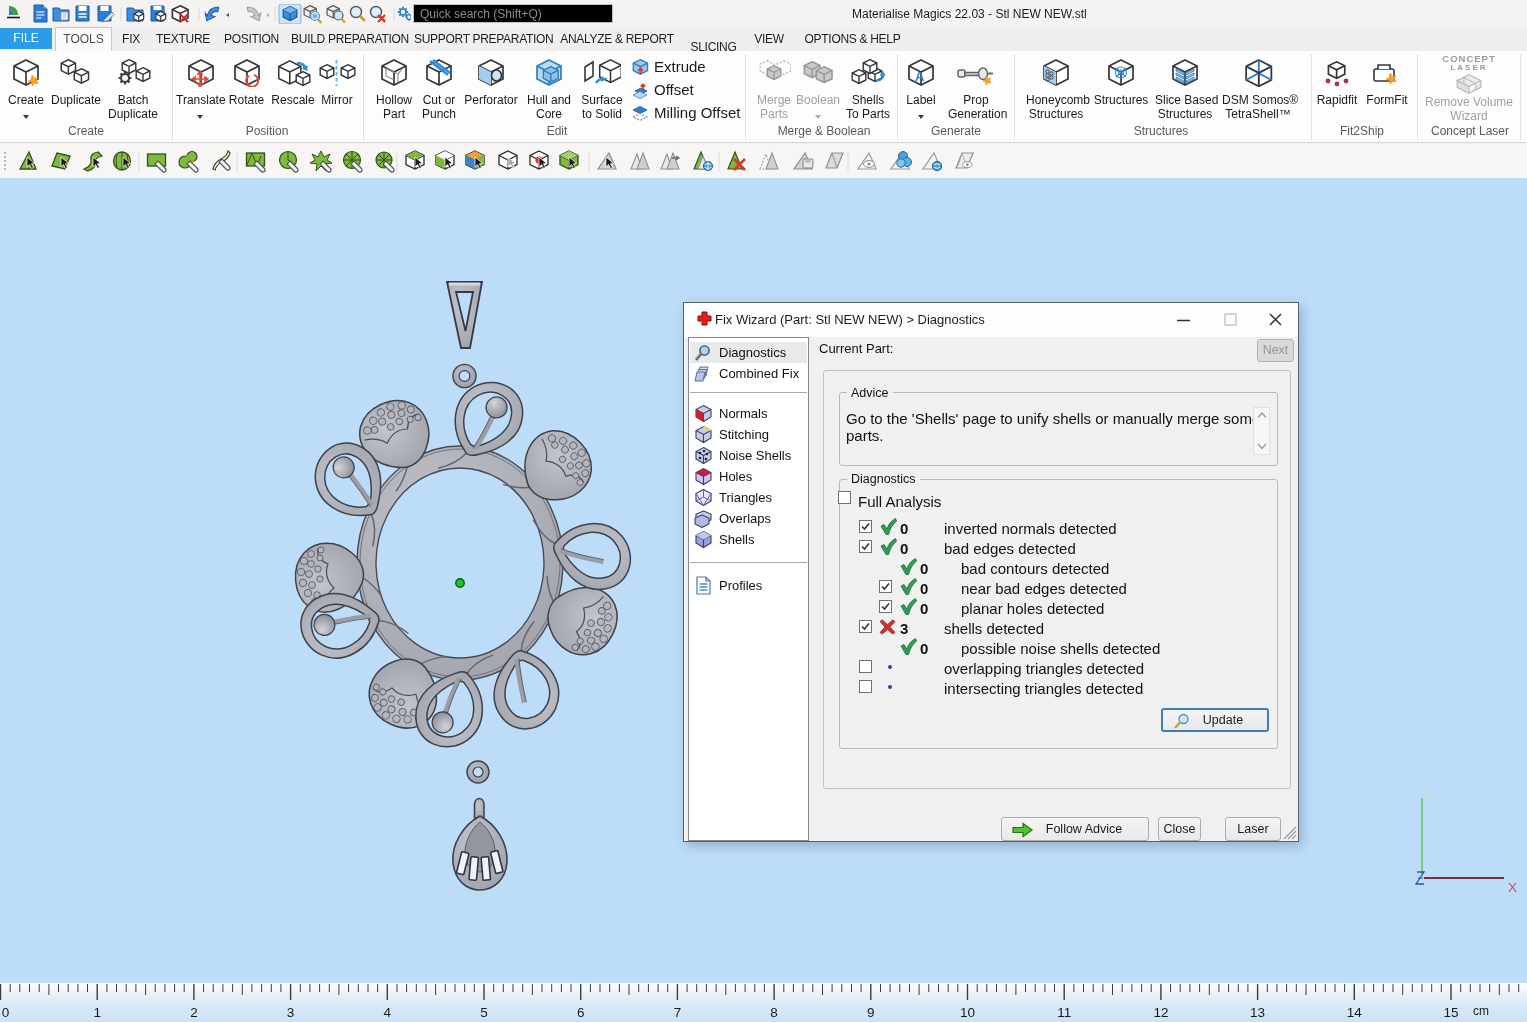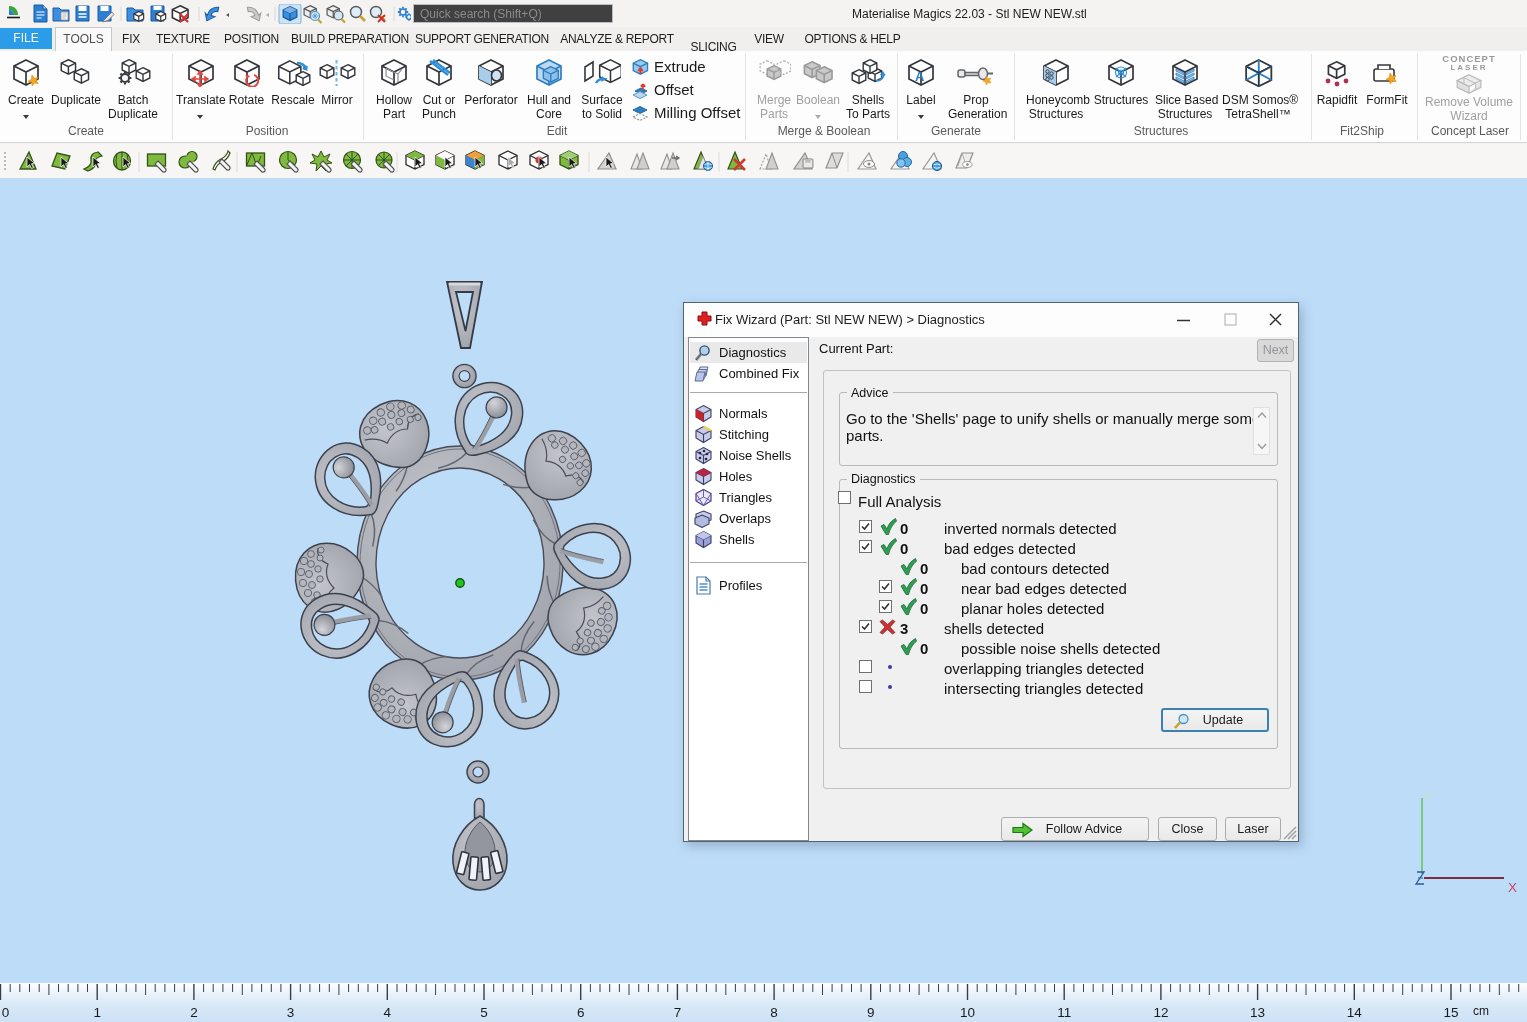"Quick search (Shift+Q)" #qsearch { background: #404040 -> #000000 }
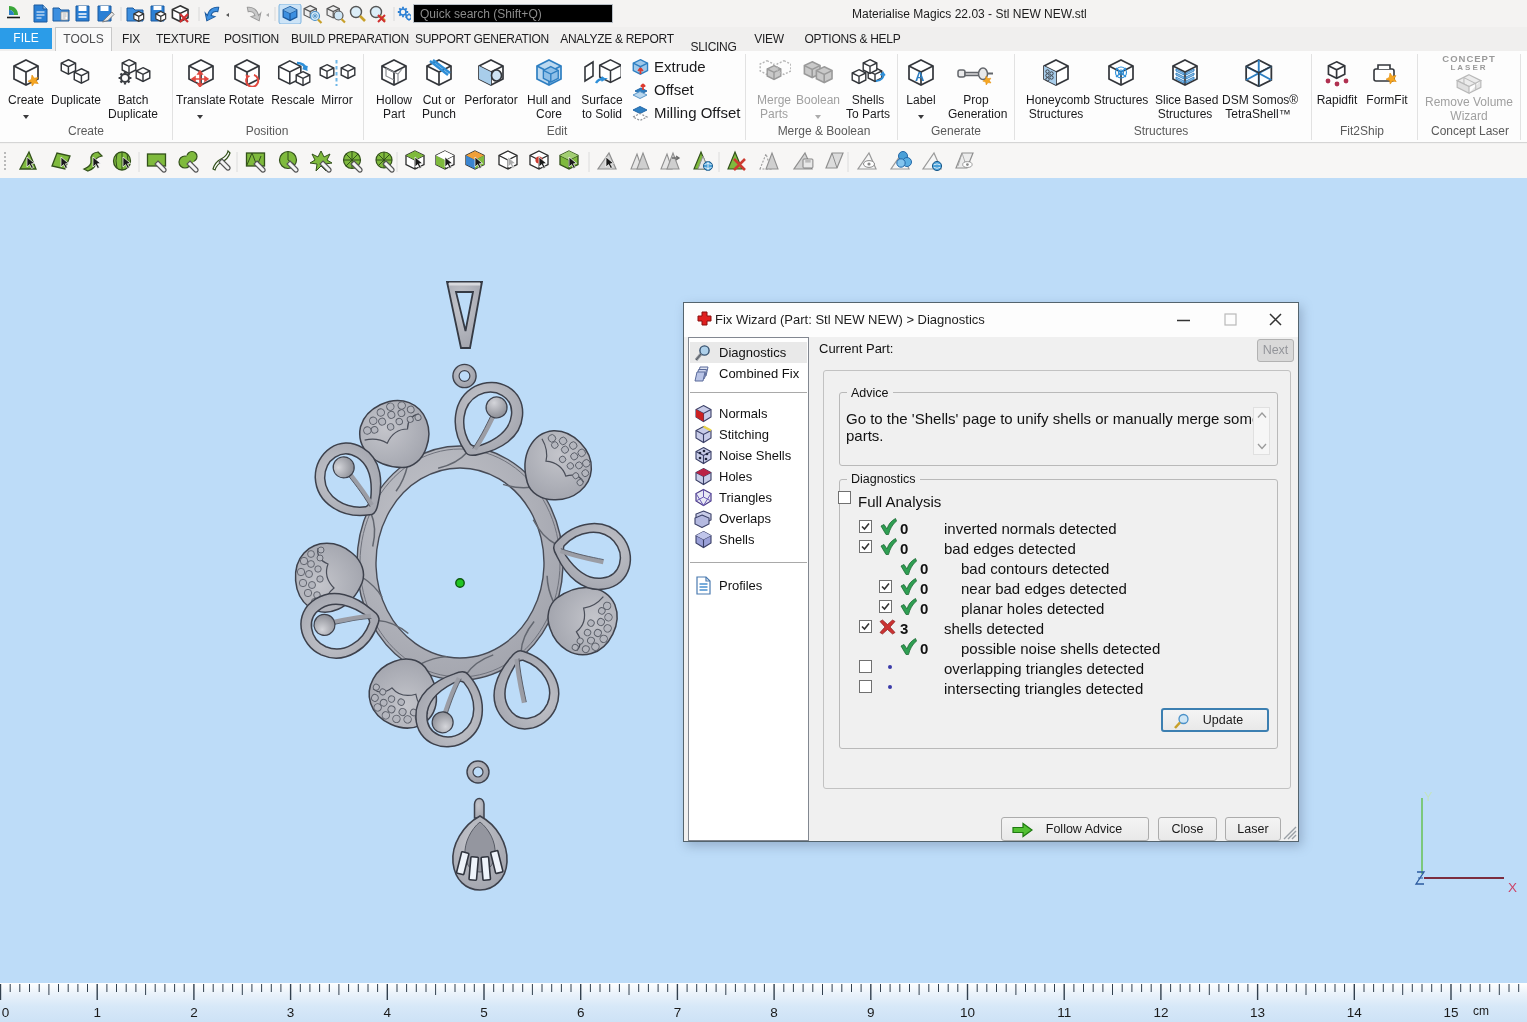"SUPPORT GENERATION" div.tab { text: GENERATION -> PREPARATION }
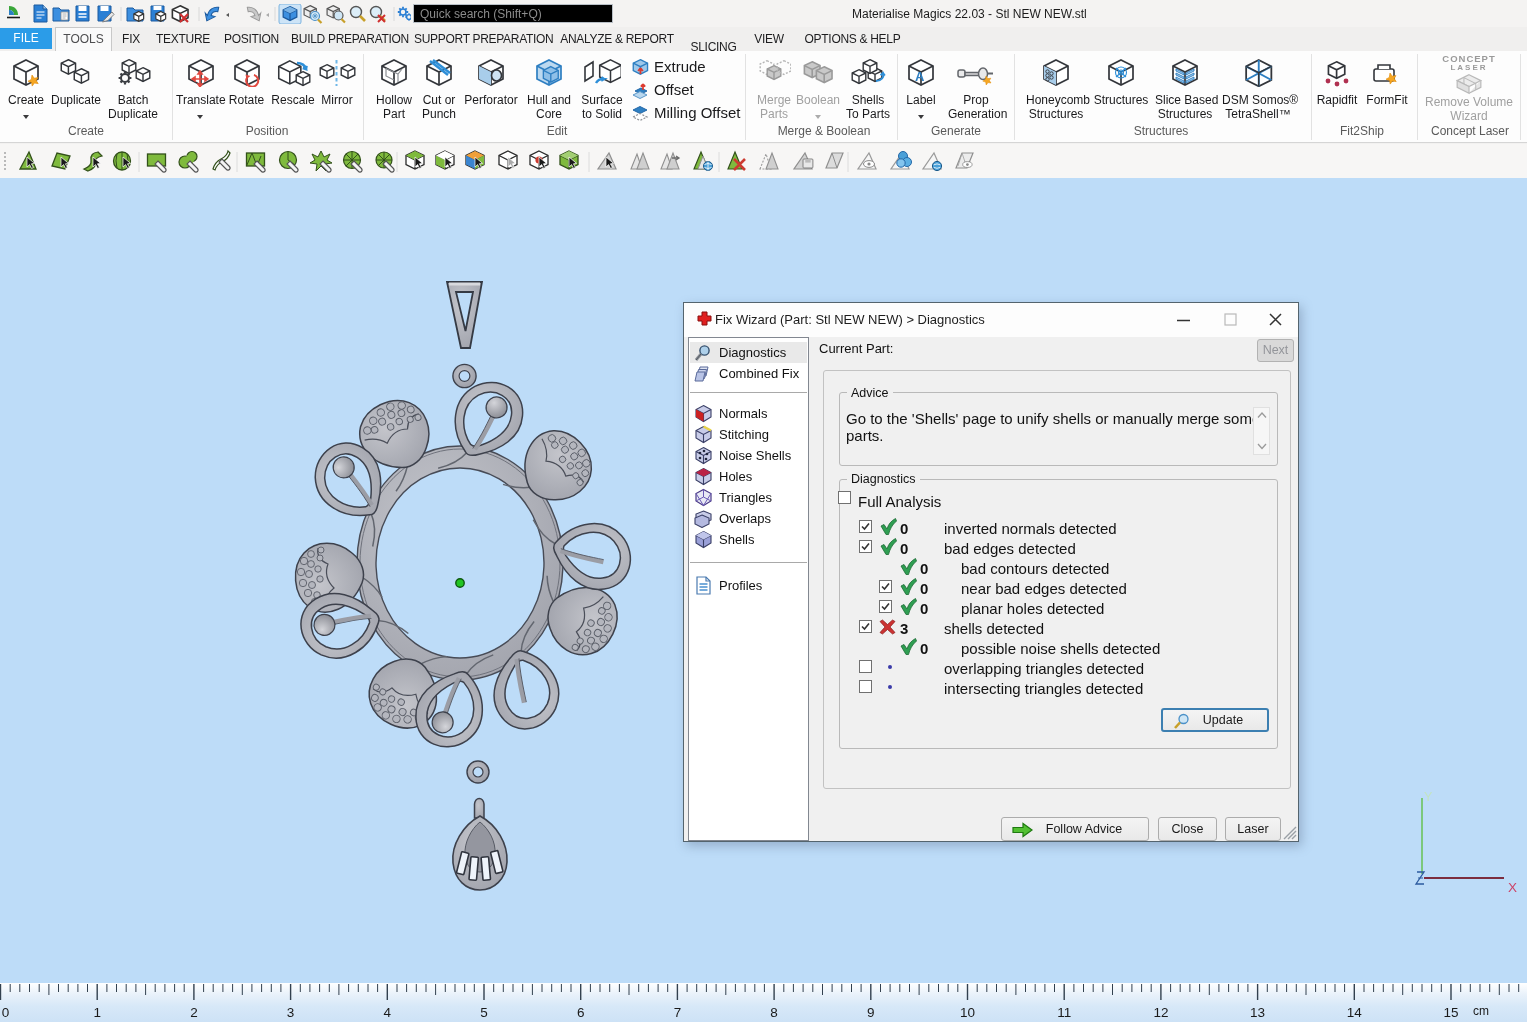"Close" div.btn { width: 59px -> 43px }
